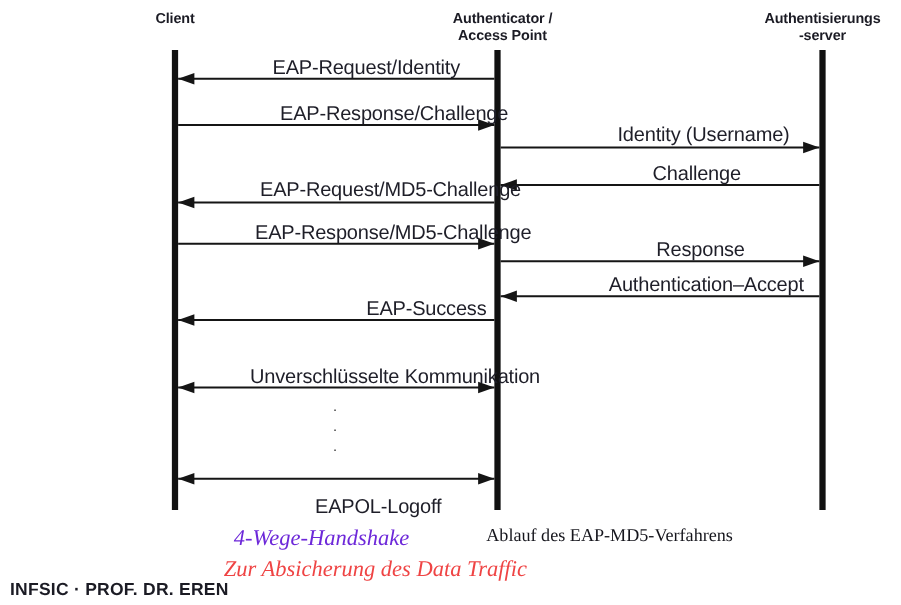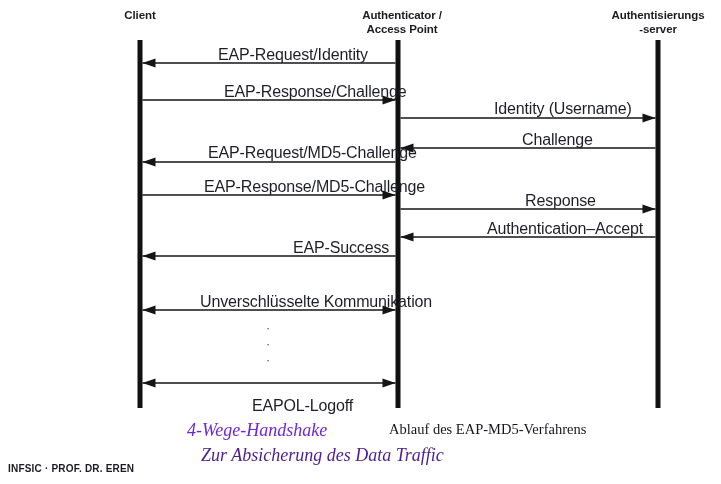"Zur Absicherung des Data Traffic" div.caption-green { color: #4c1d95 -> #ef4444; left: 201px -> 179px }
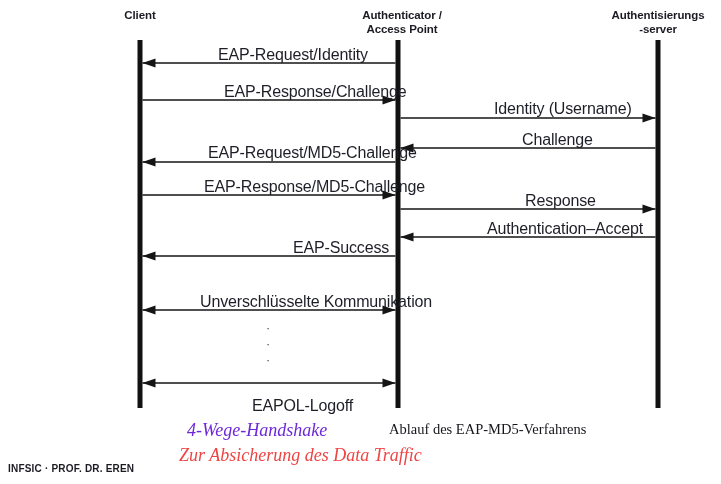"INFSIC · PROF. DR. EREN" .footer-text { font-size: 10px -> 14px }
